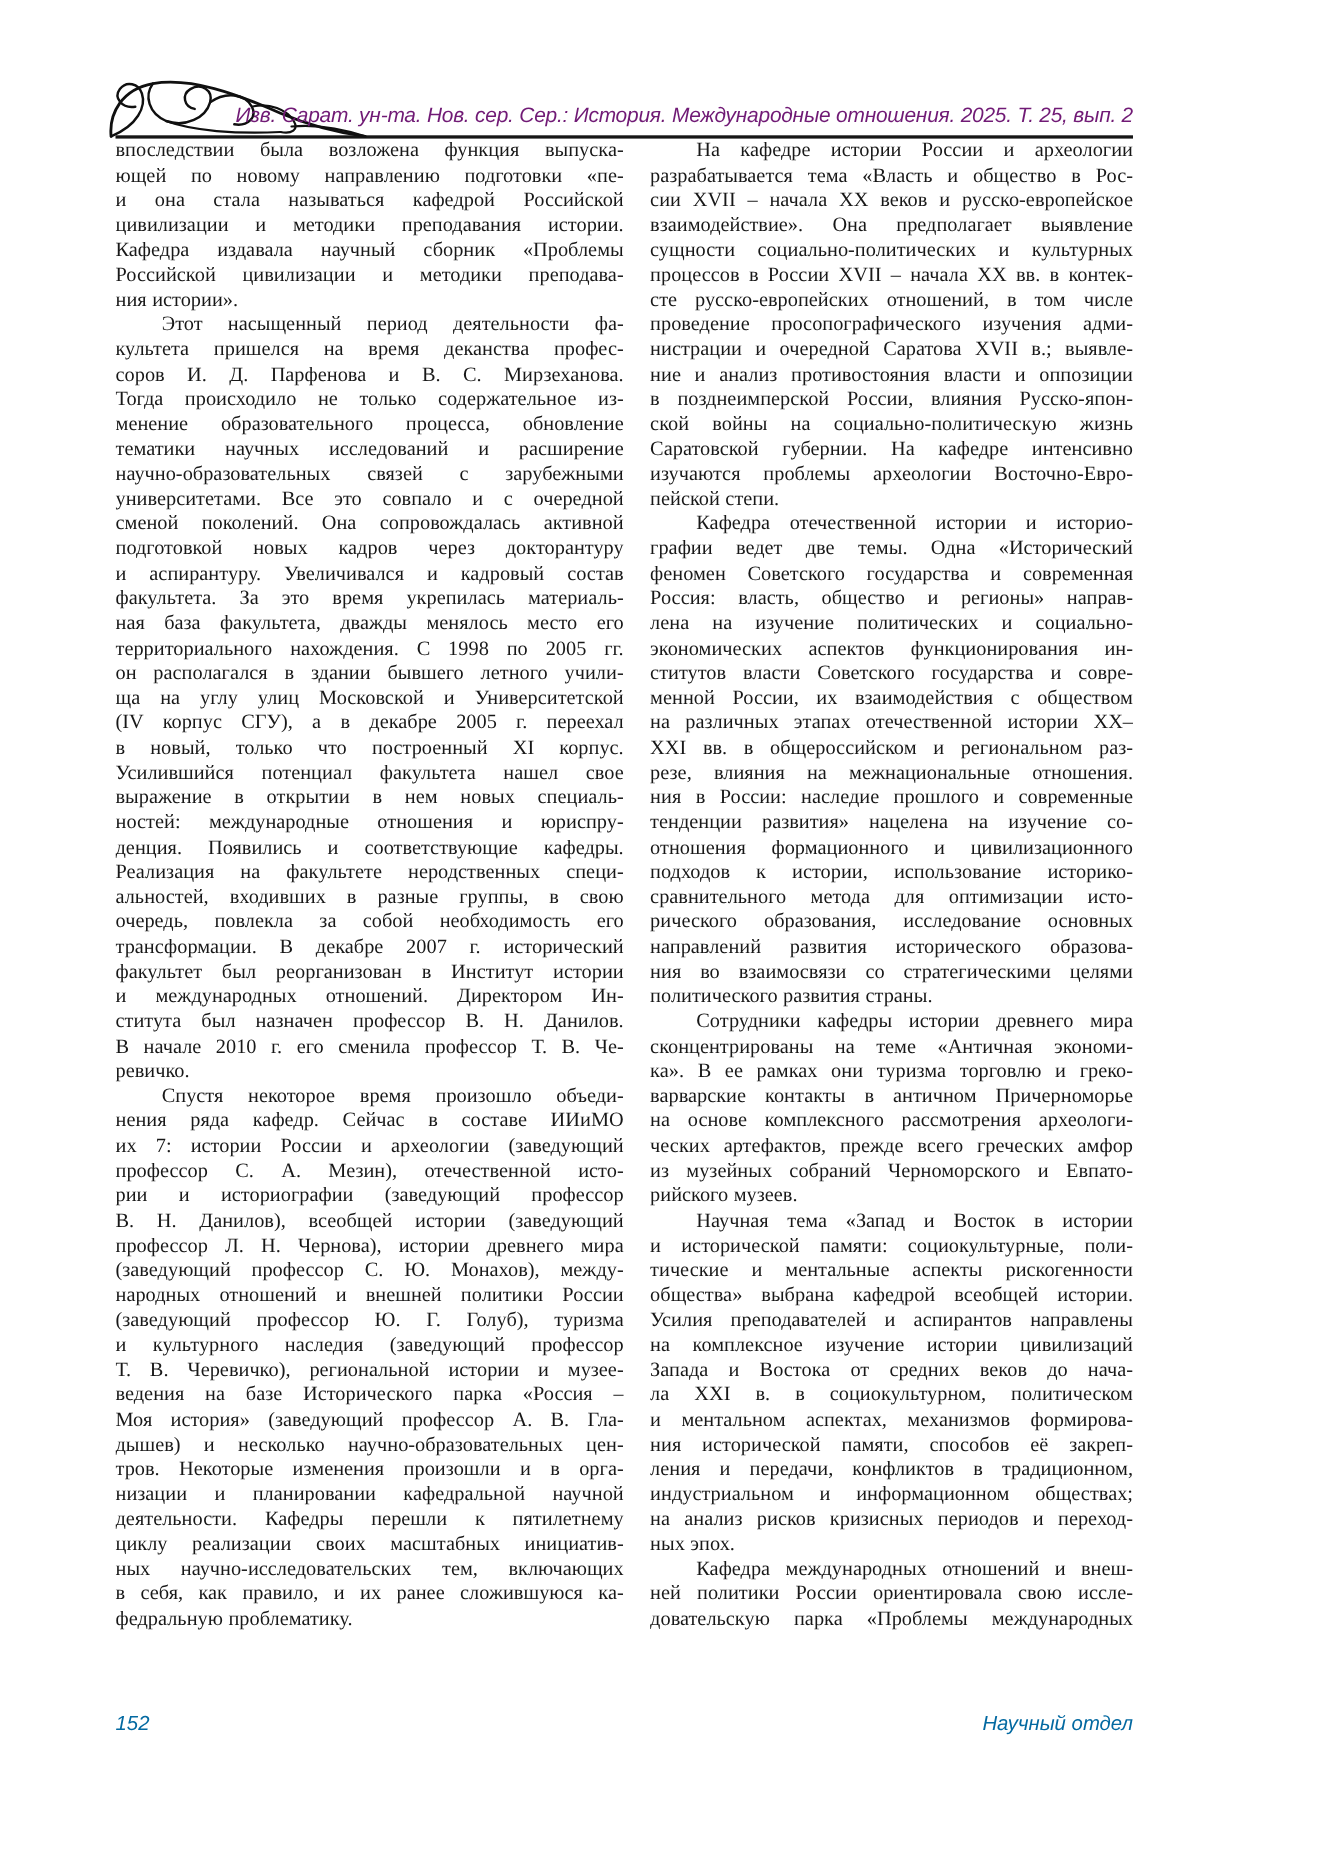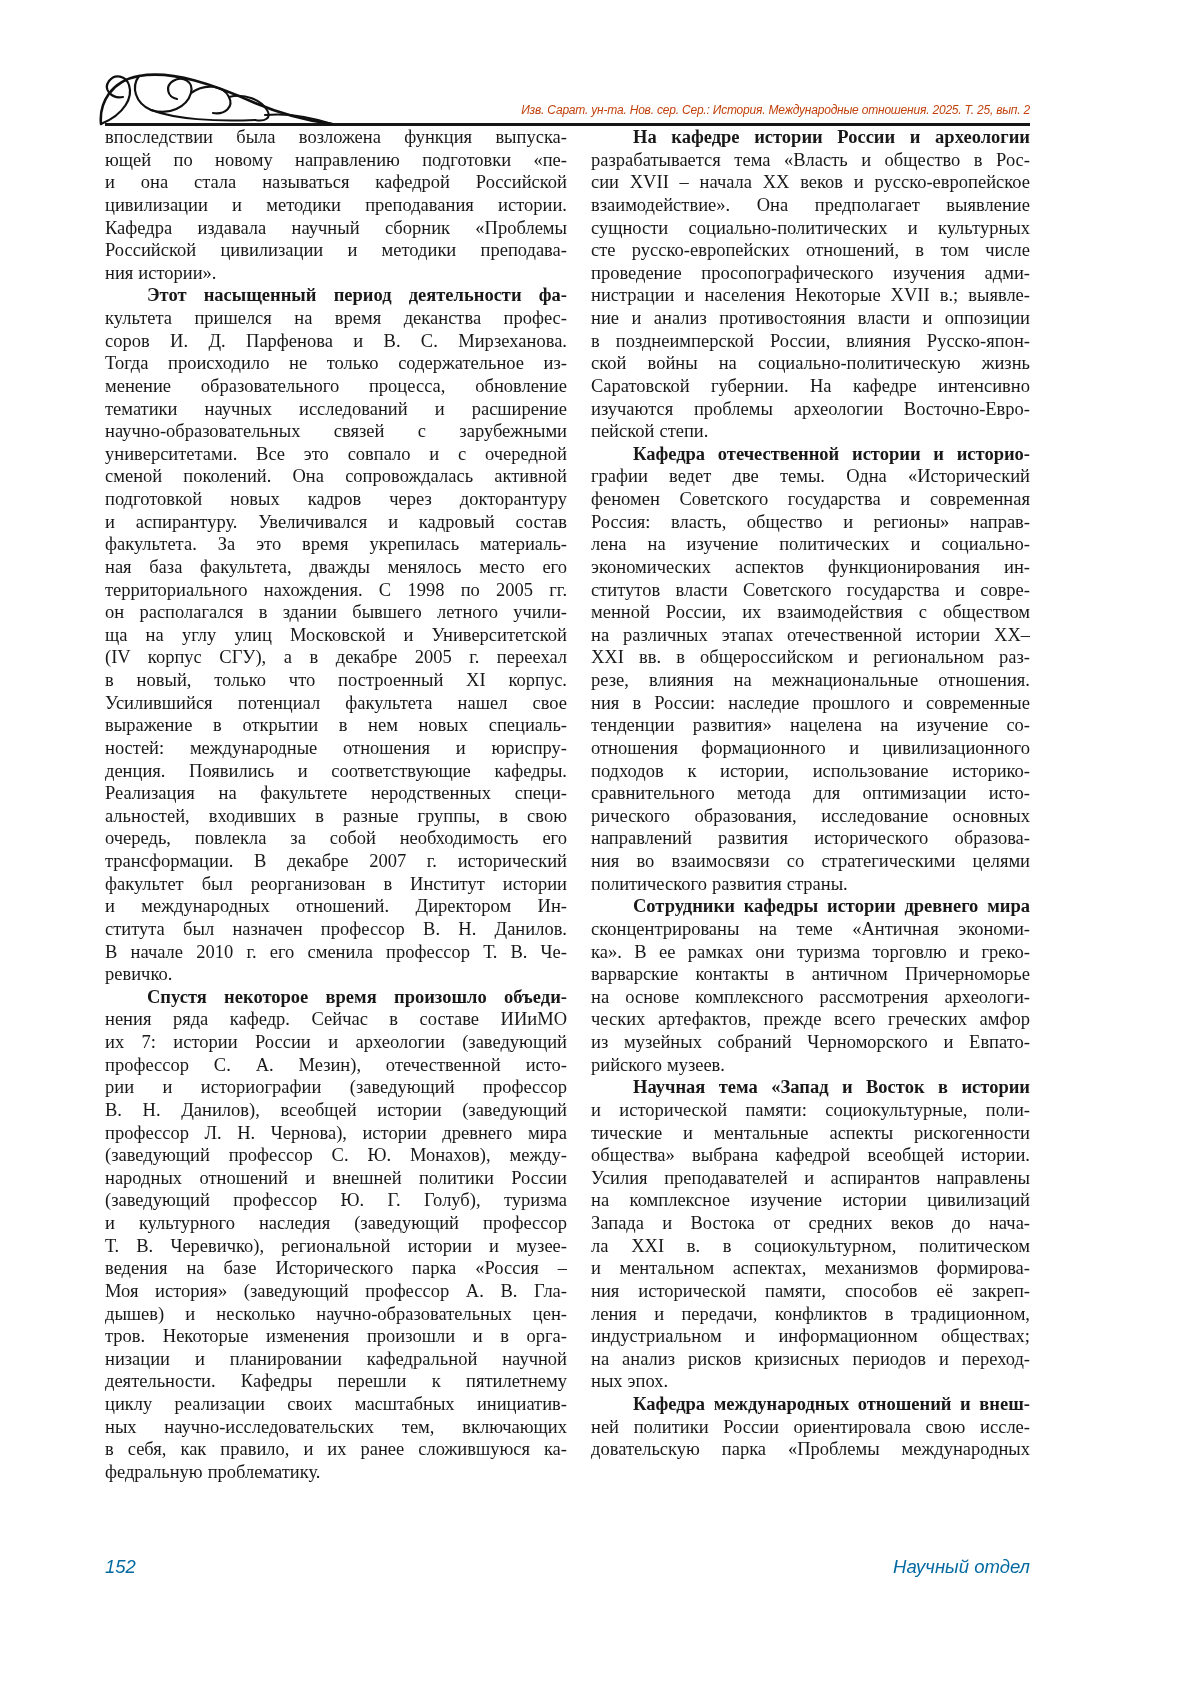"Изв. Сарат. ун-та. Нов. сер." .journal-ref { color: #c2410c -> #701a75; font-size: 12px -> 19px }
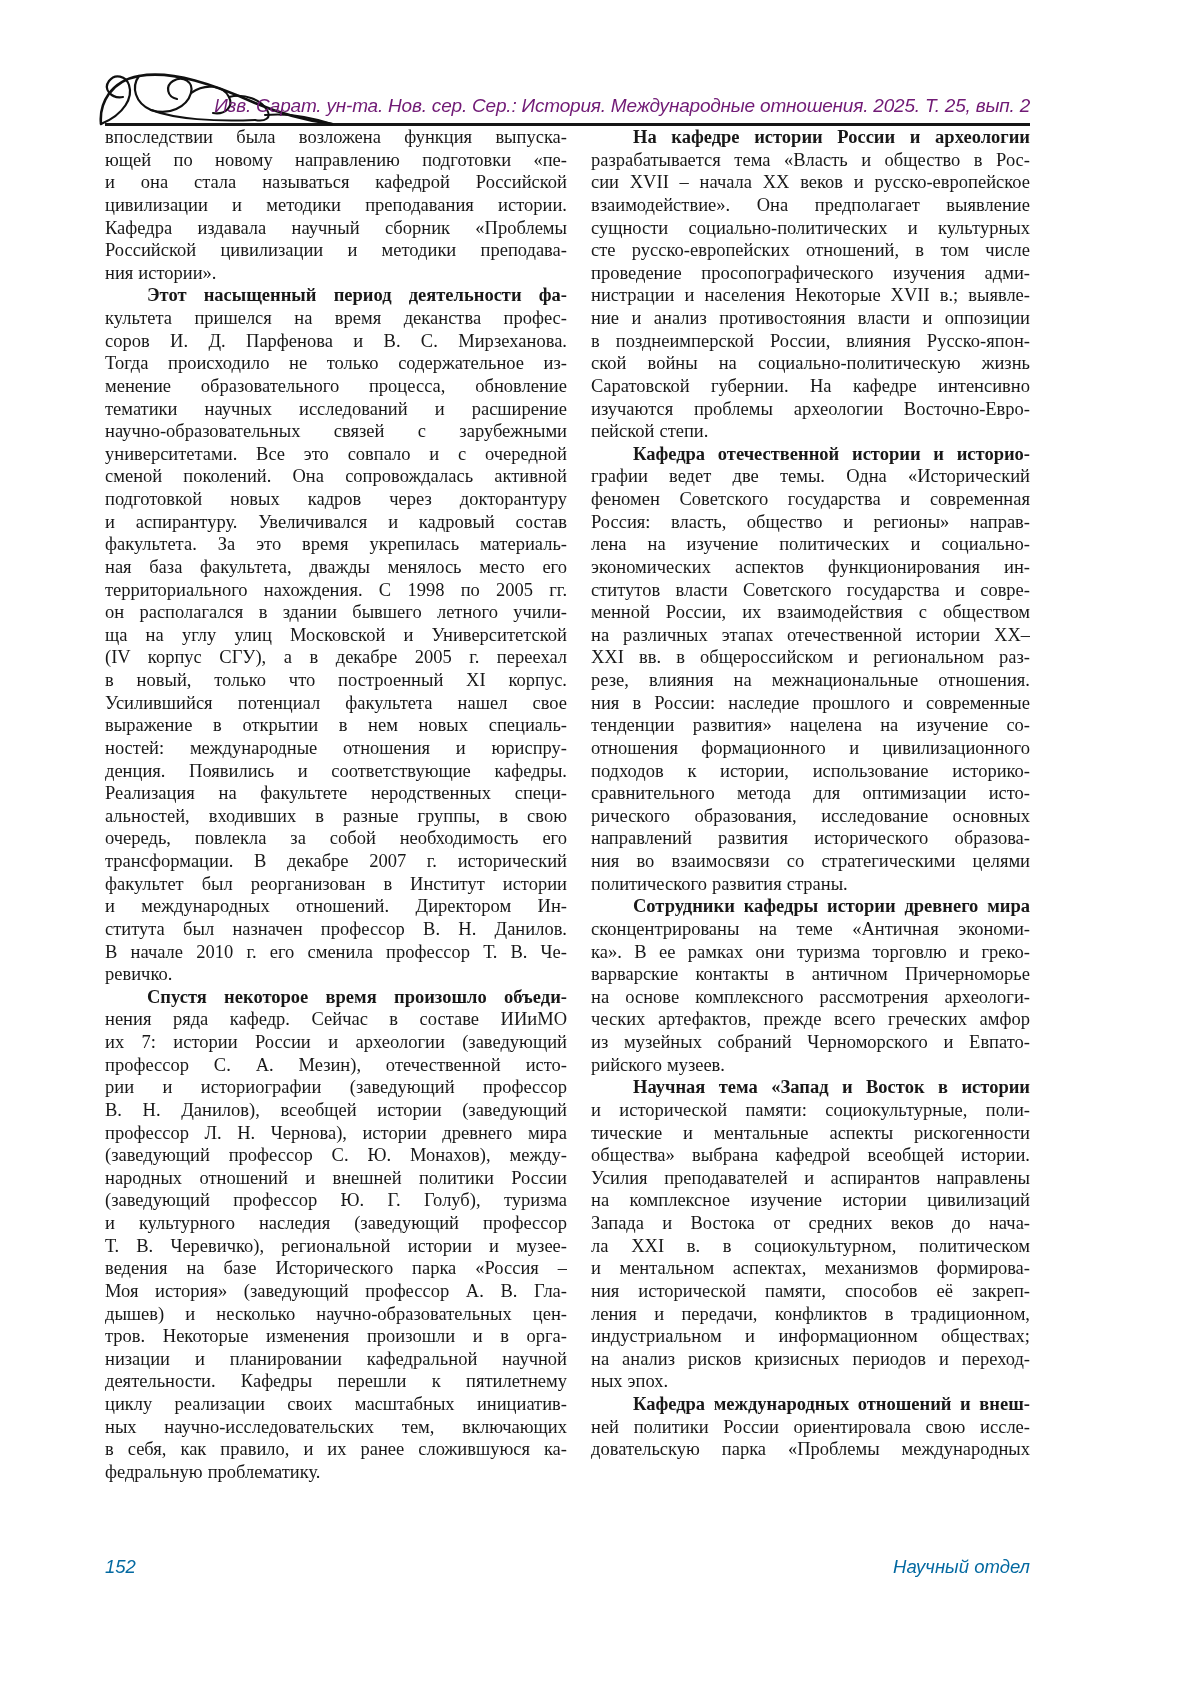"На кафедре истории России и" .line.indent { font-weight: bold -> none }
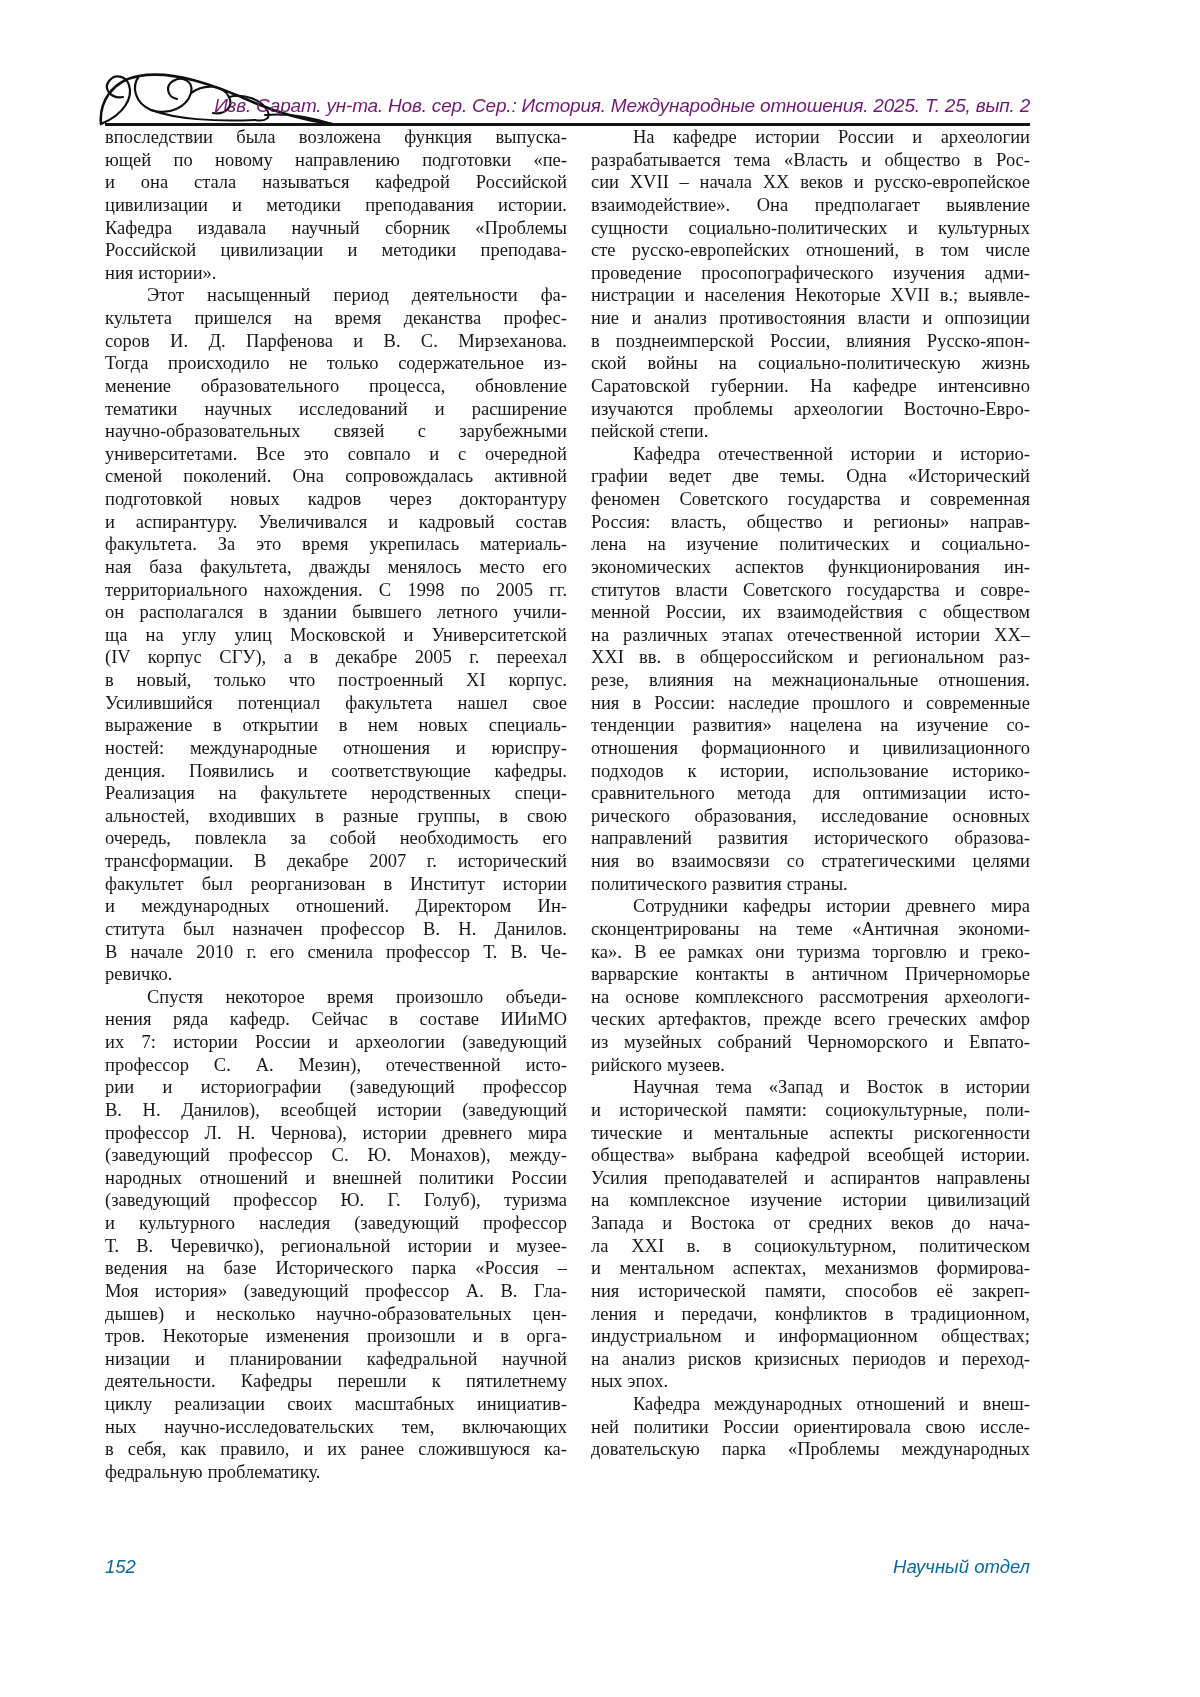"процессов в России XVII –" div.line { html: none -> <div>процессов в России XVII – начала XX вв. в контек-</div> }
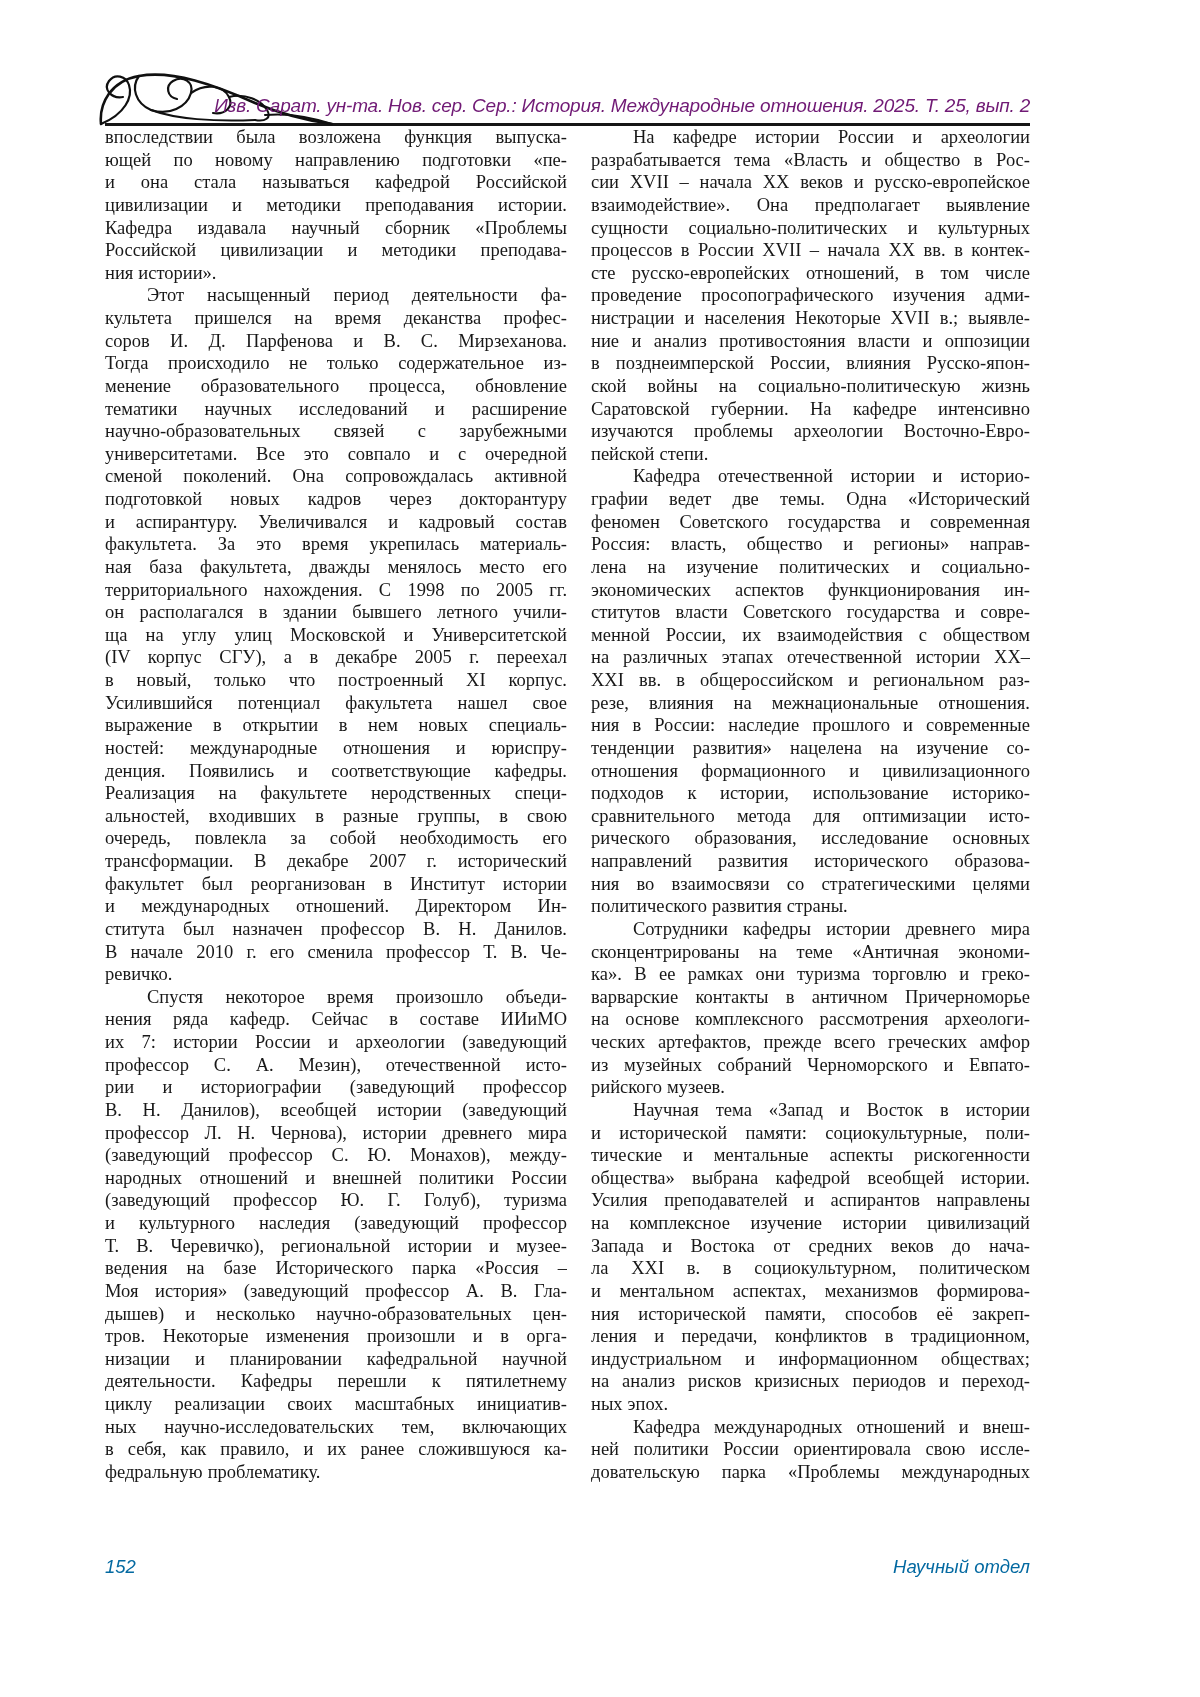"нистрации и населения Некоторые XVII" div.line { text: населения Некоторые -> очередной Саратова }
